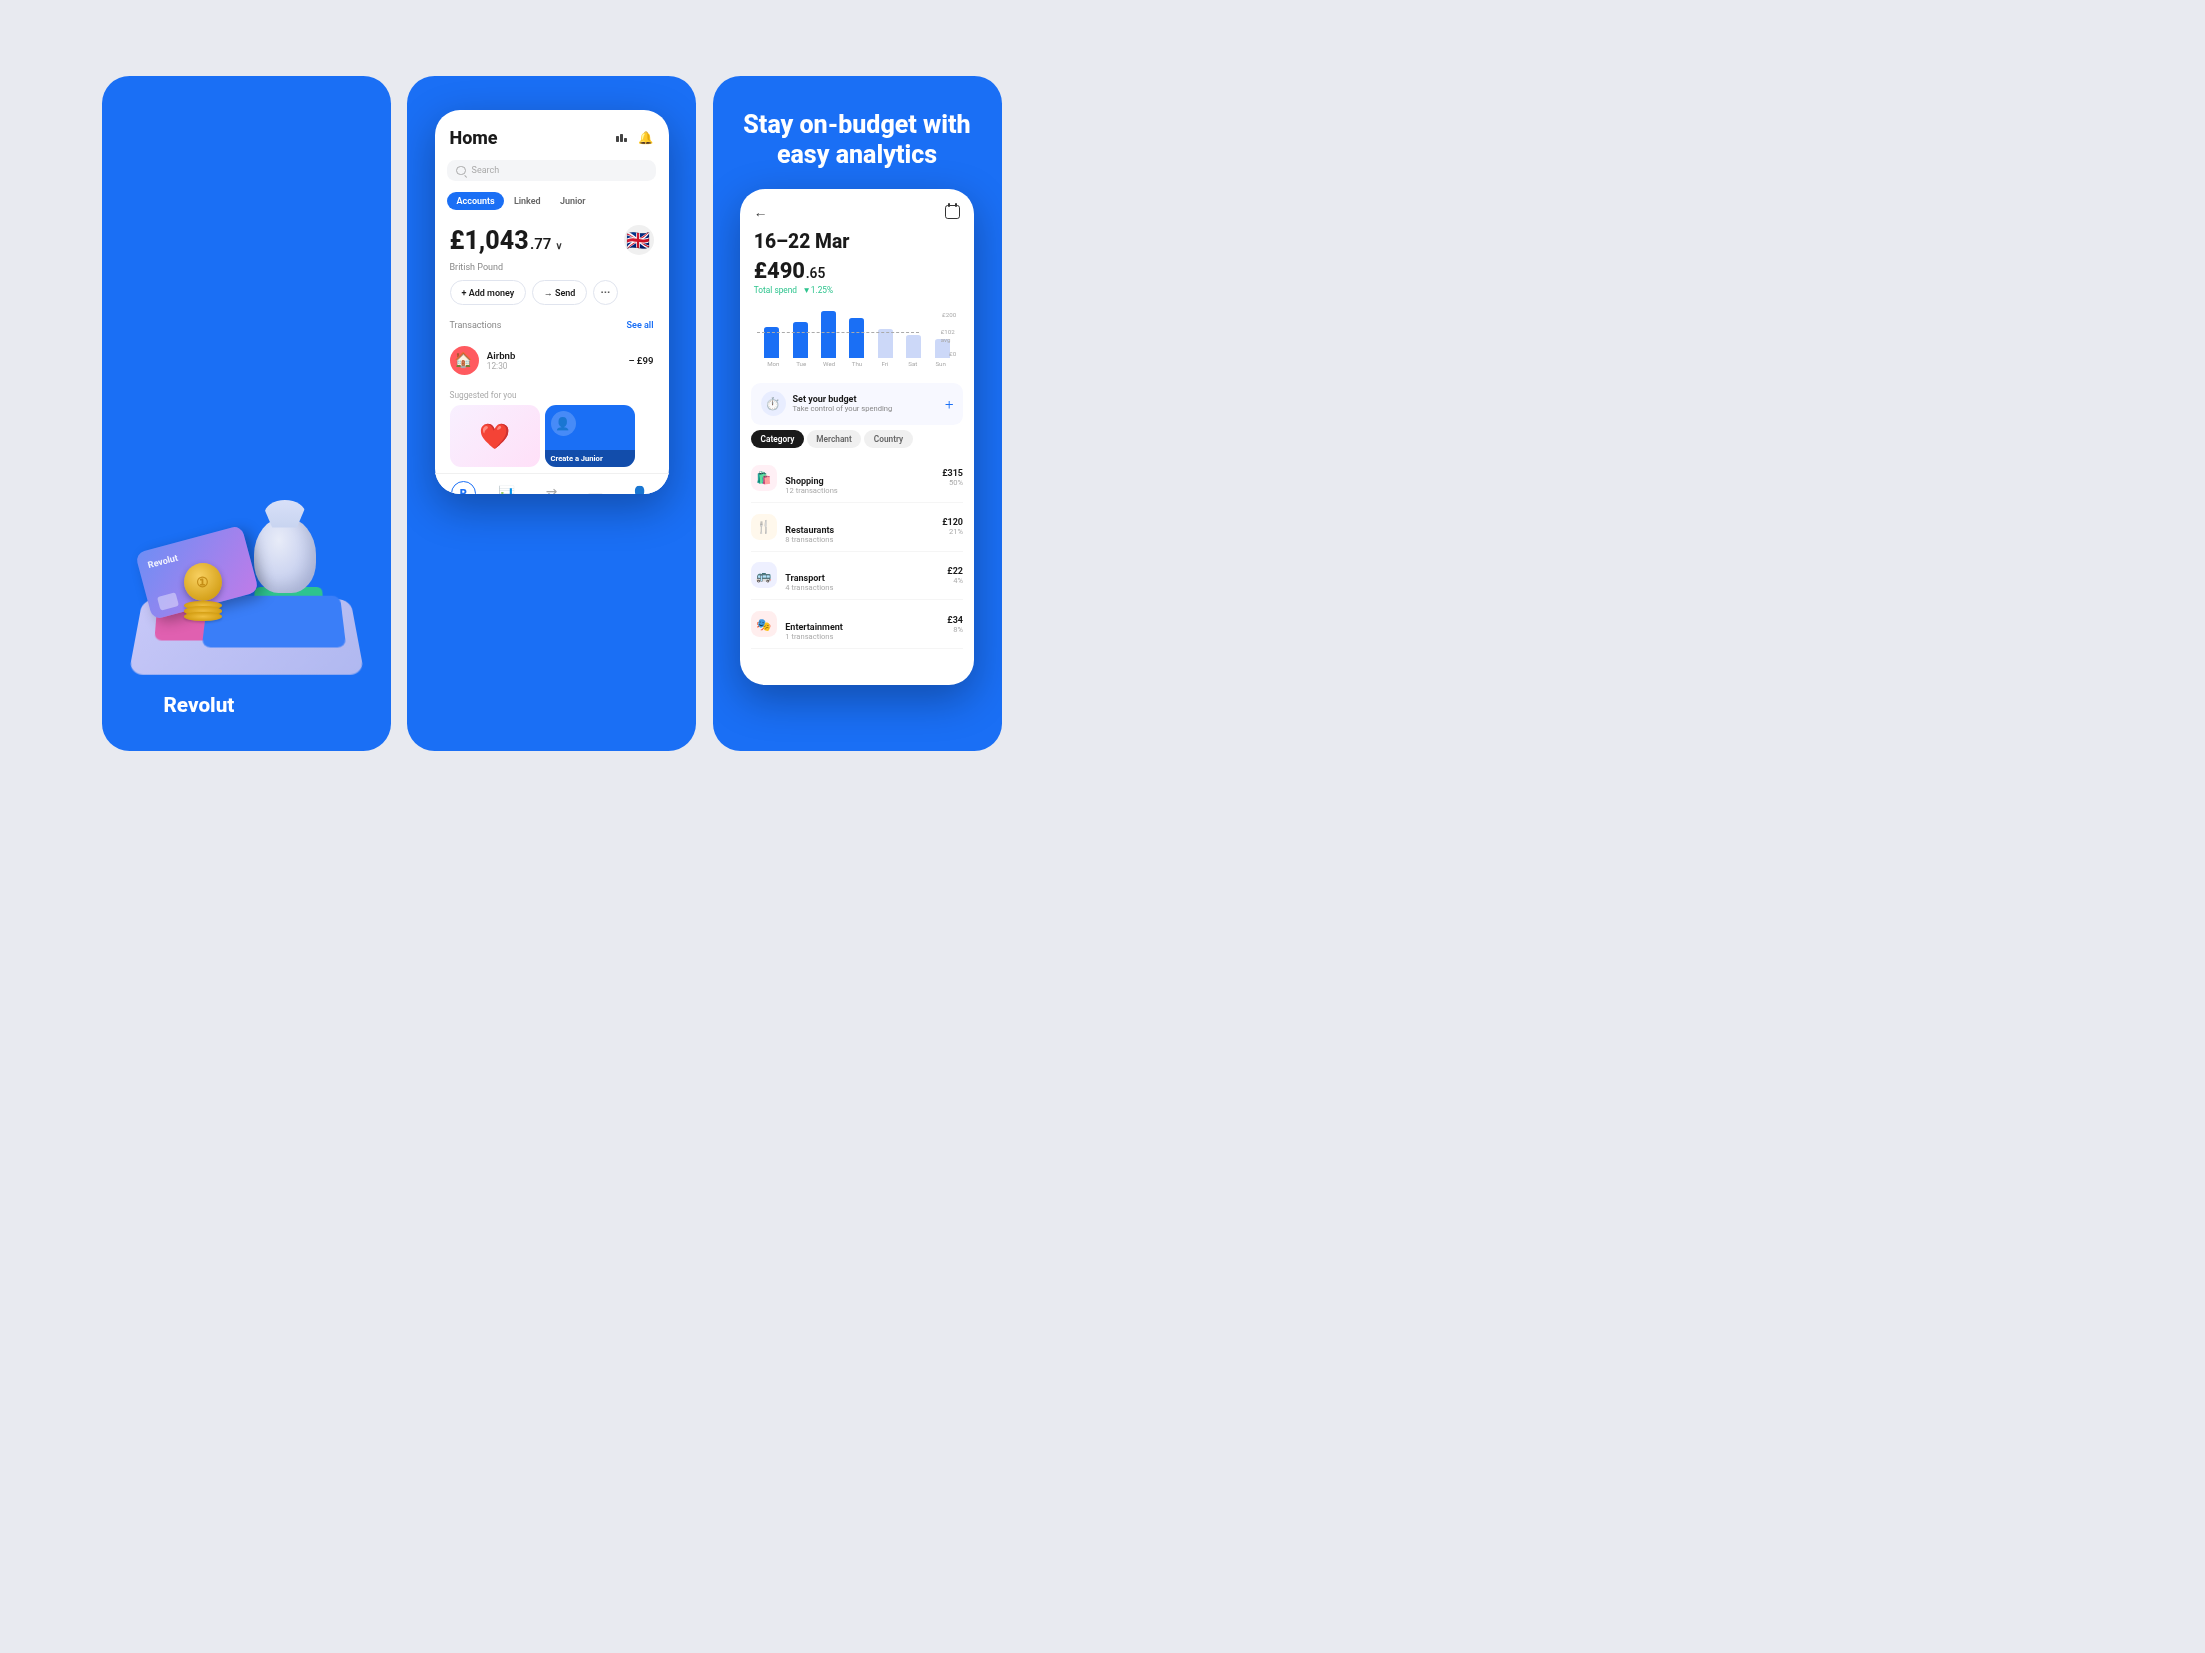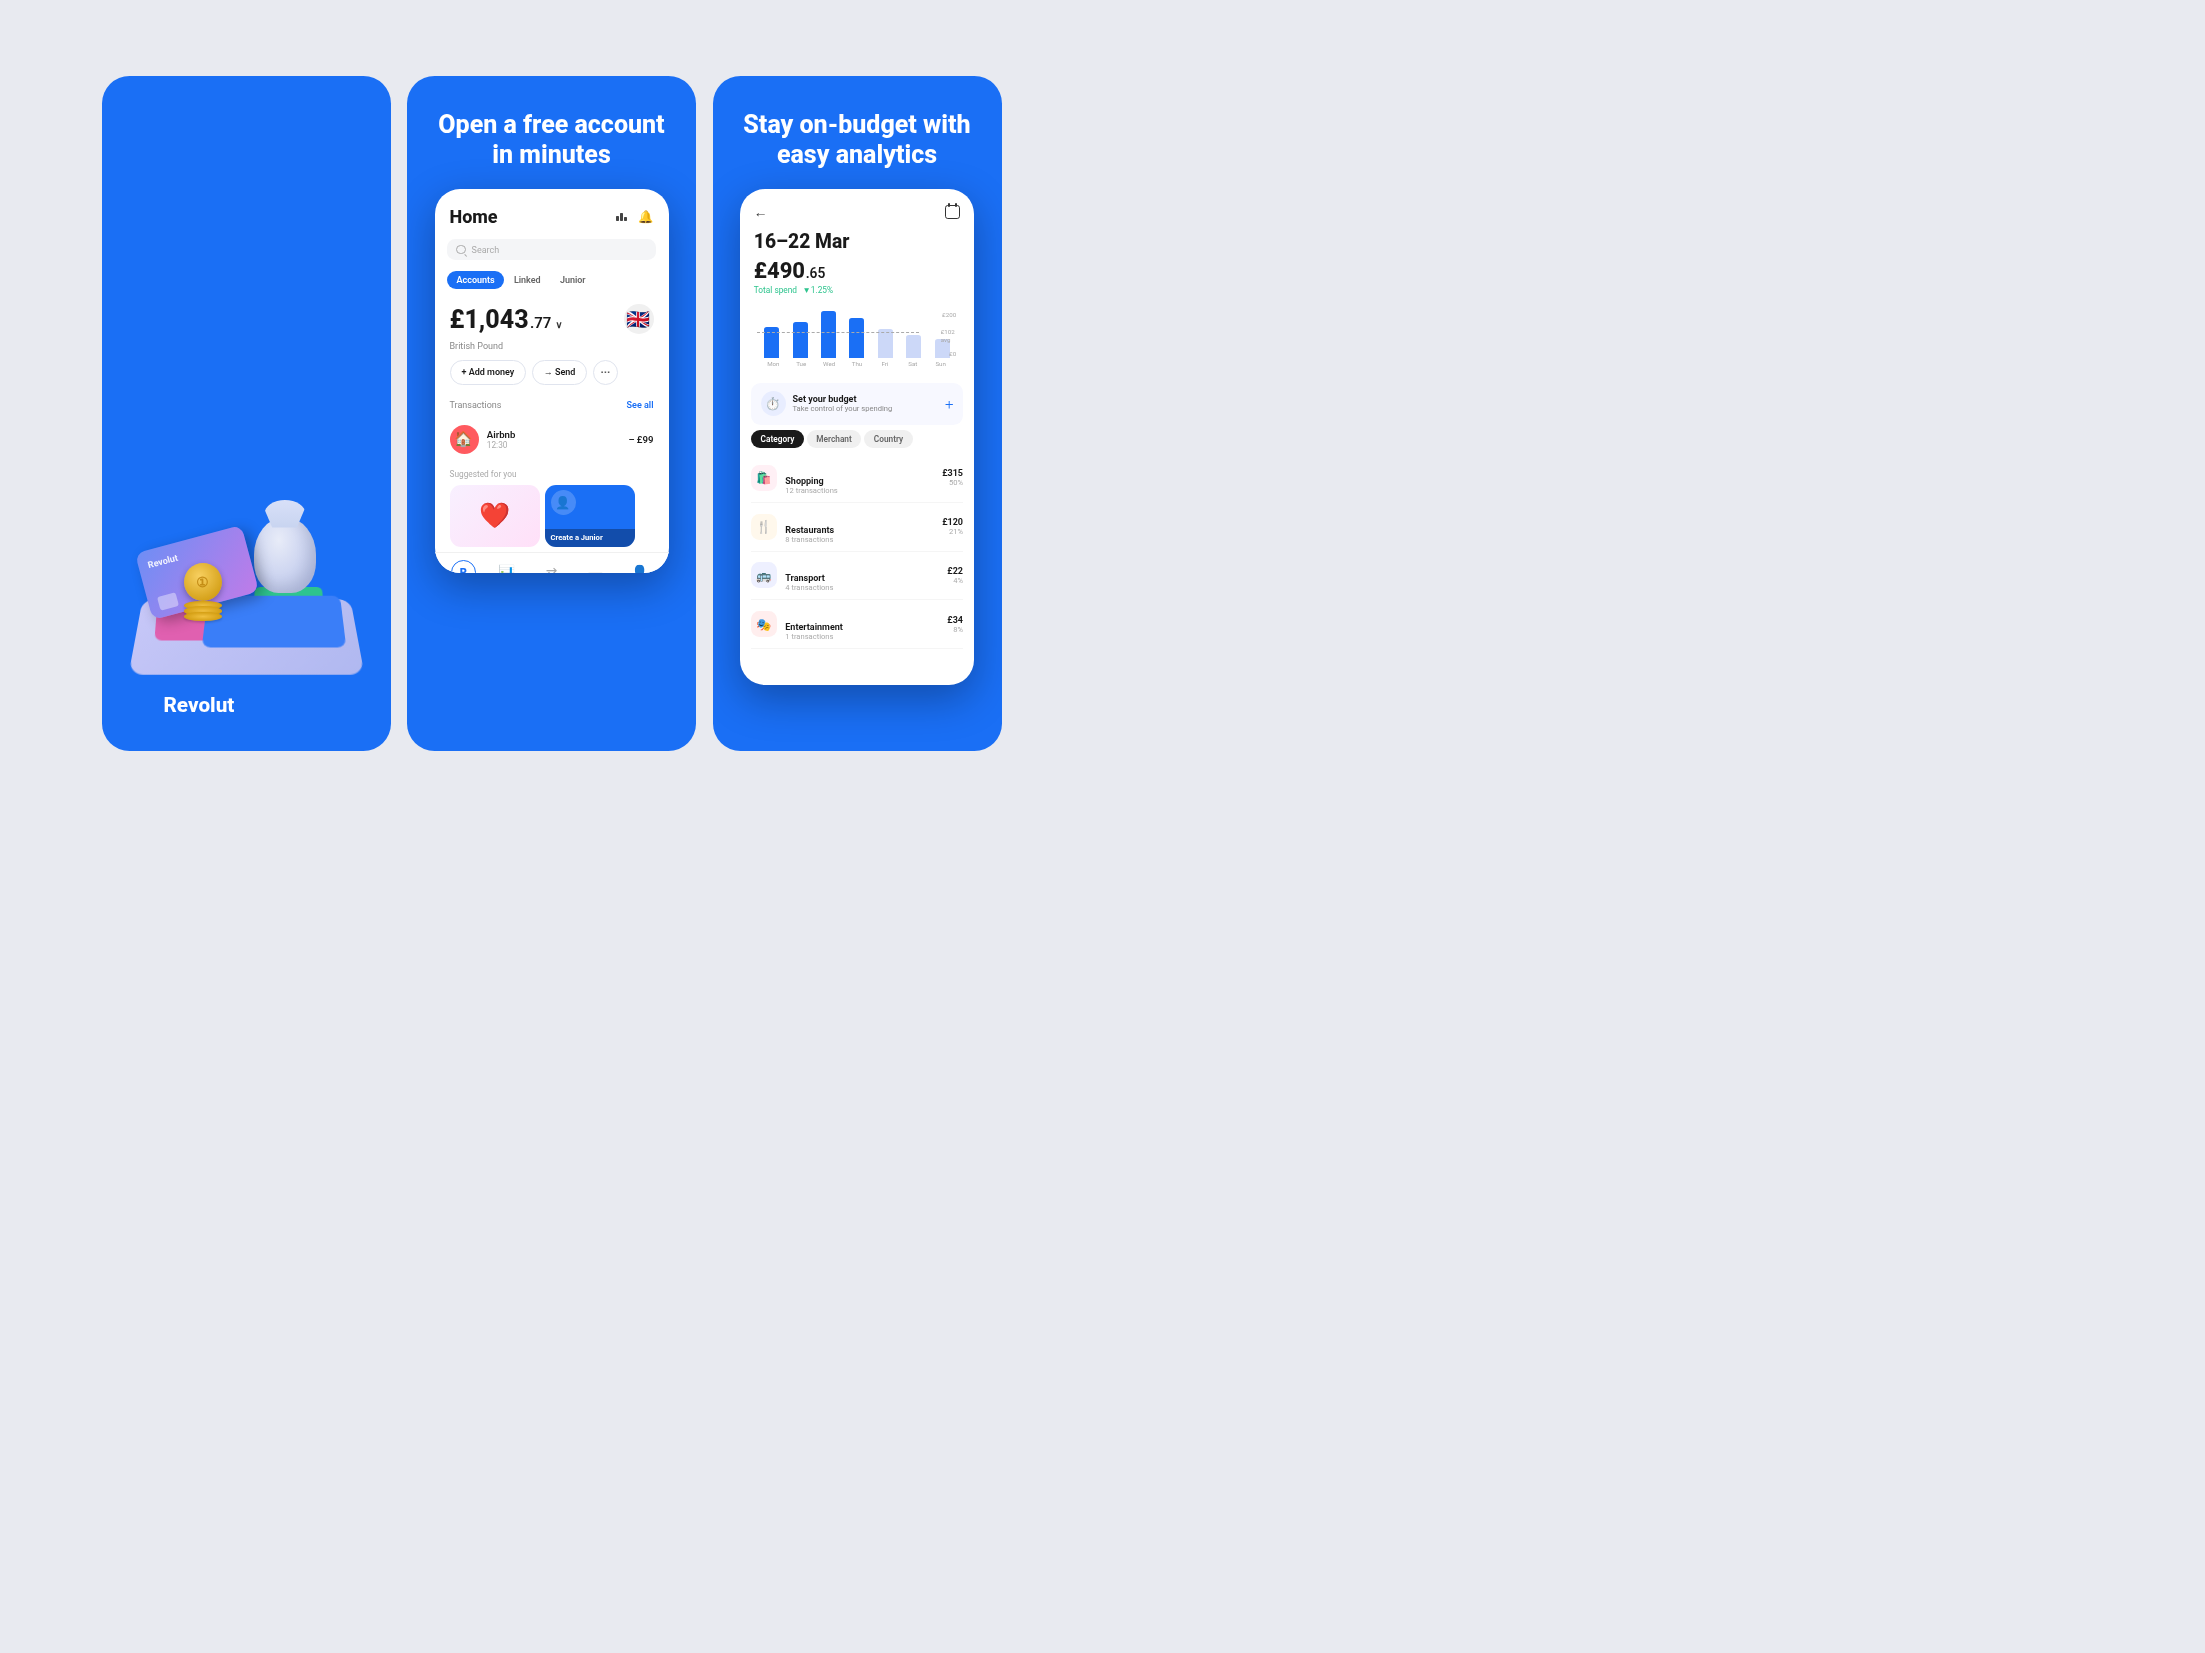"Open a free account in" div.panel-2-headline { html: <div>Open a free account in minutes</div> -> none }
